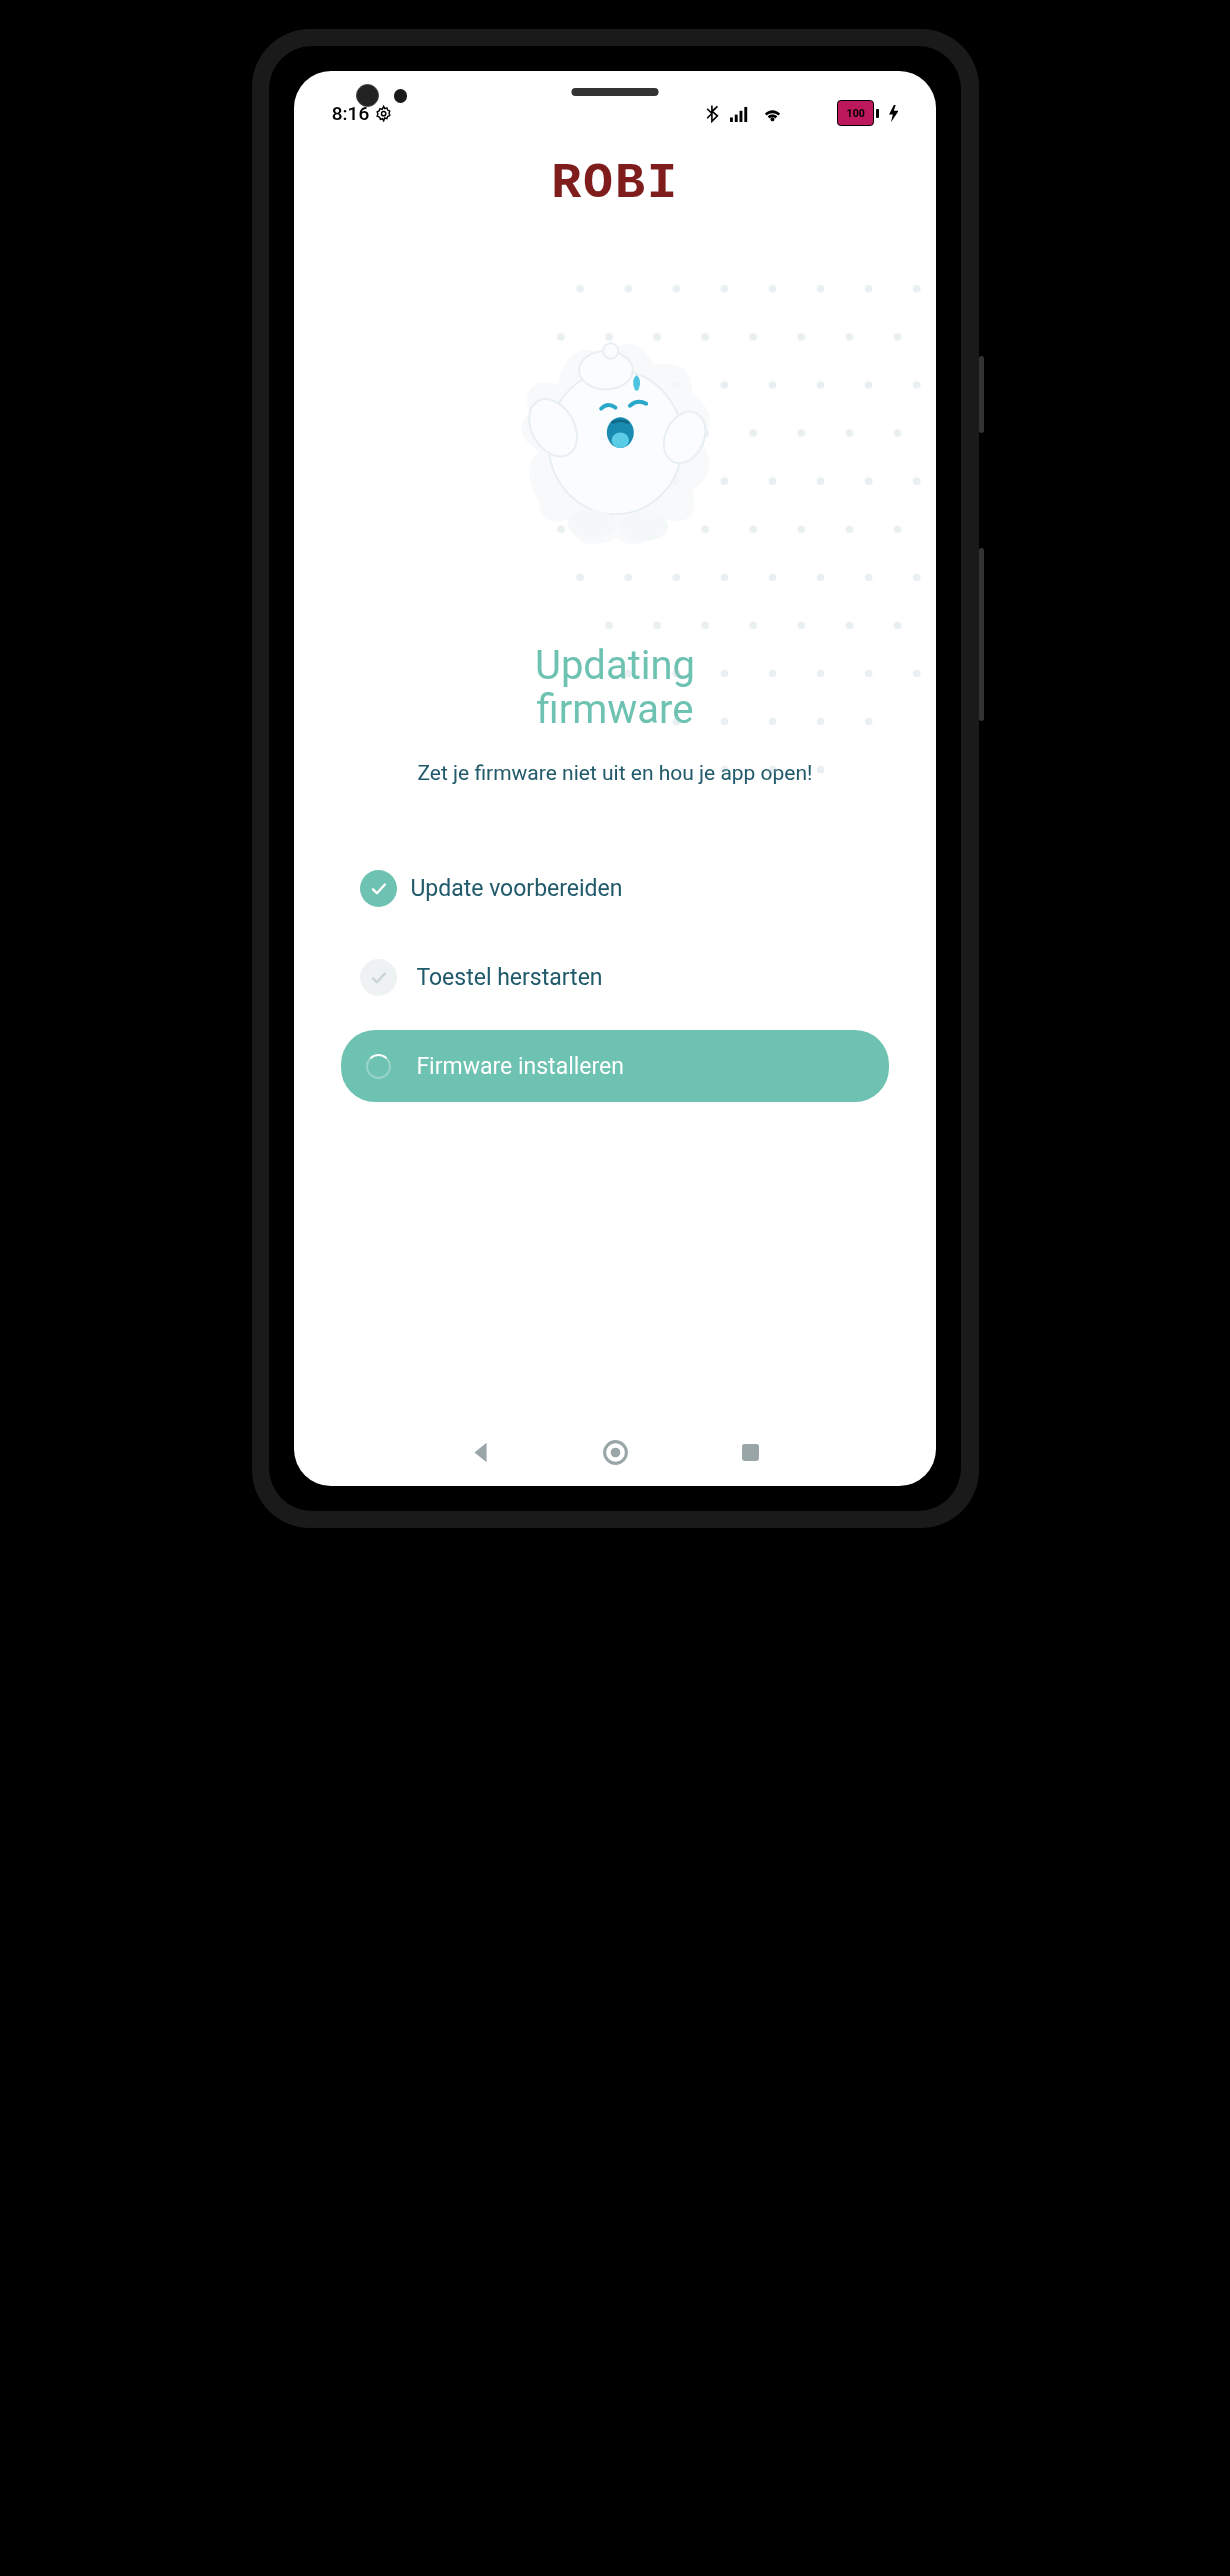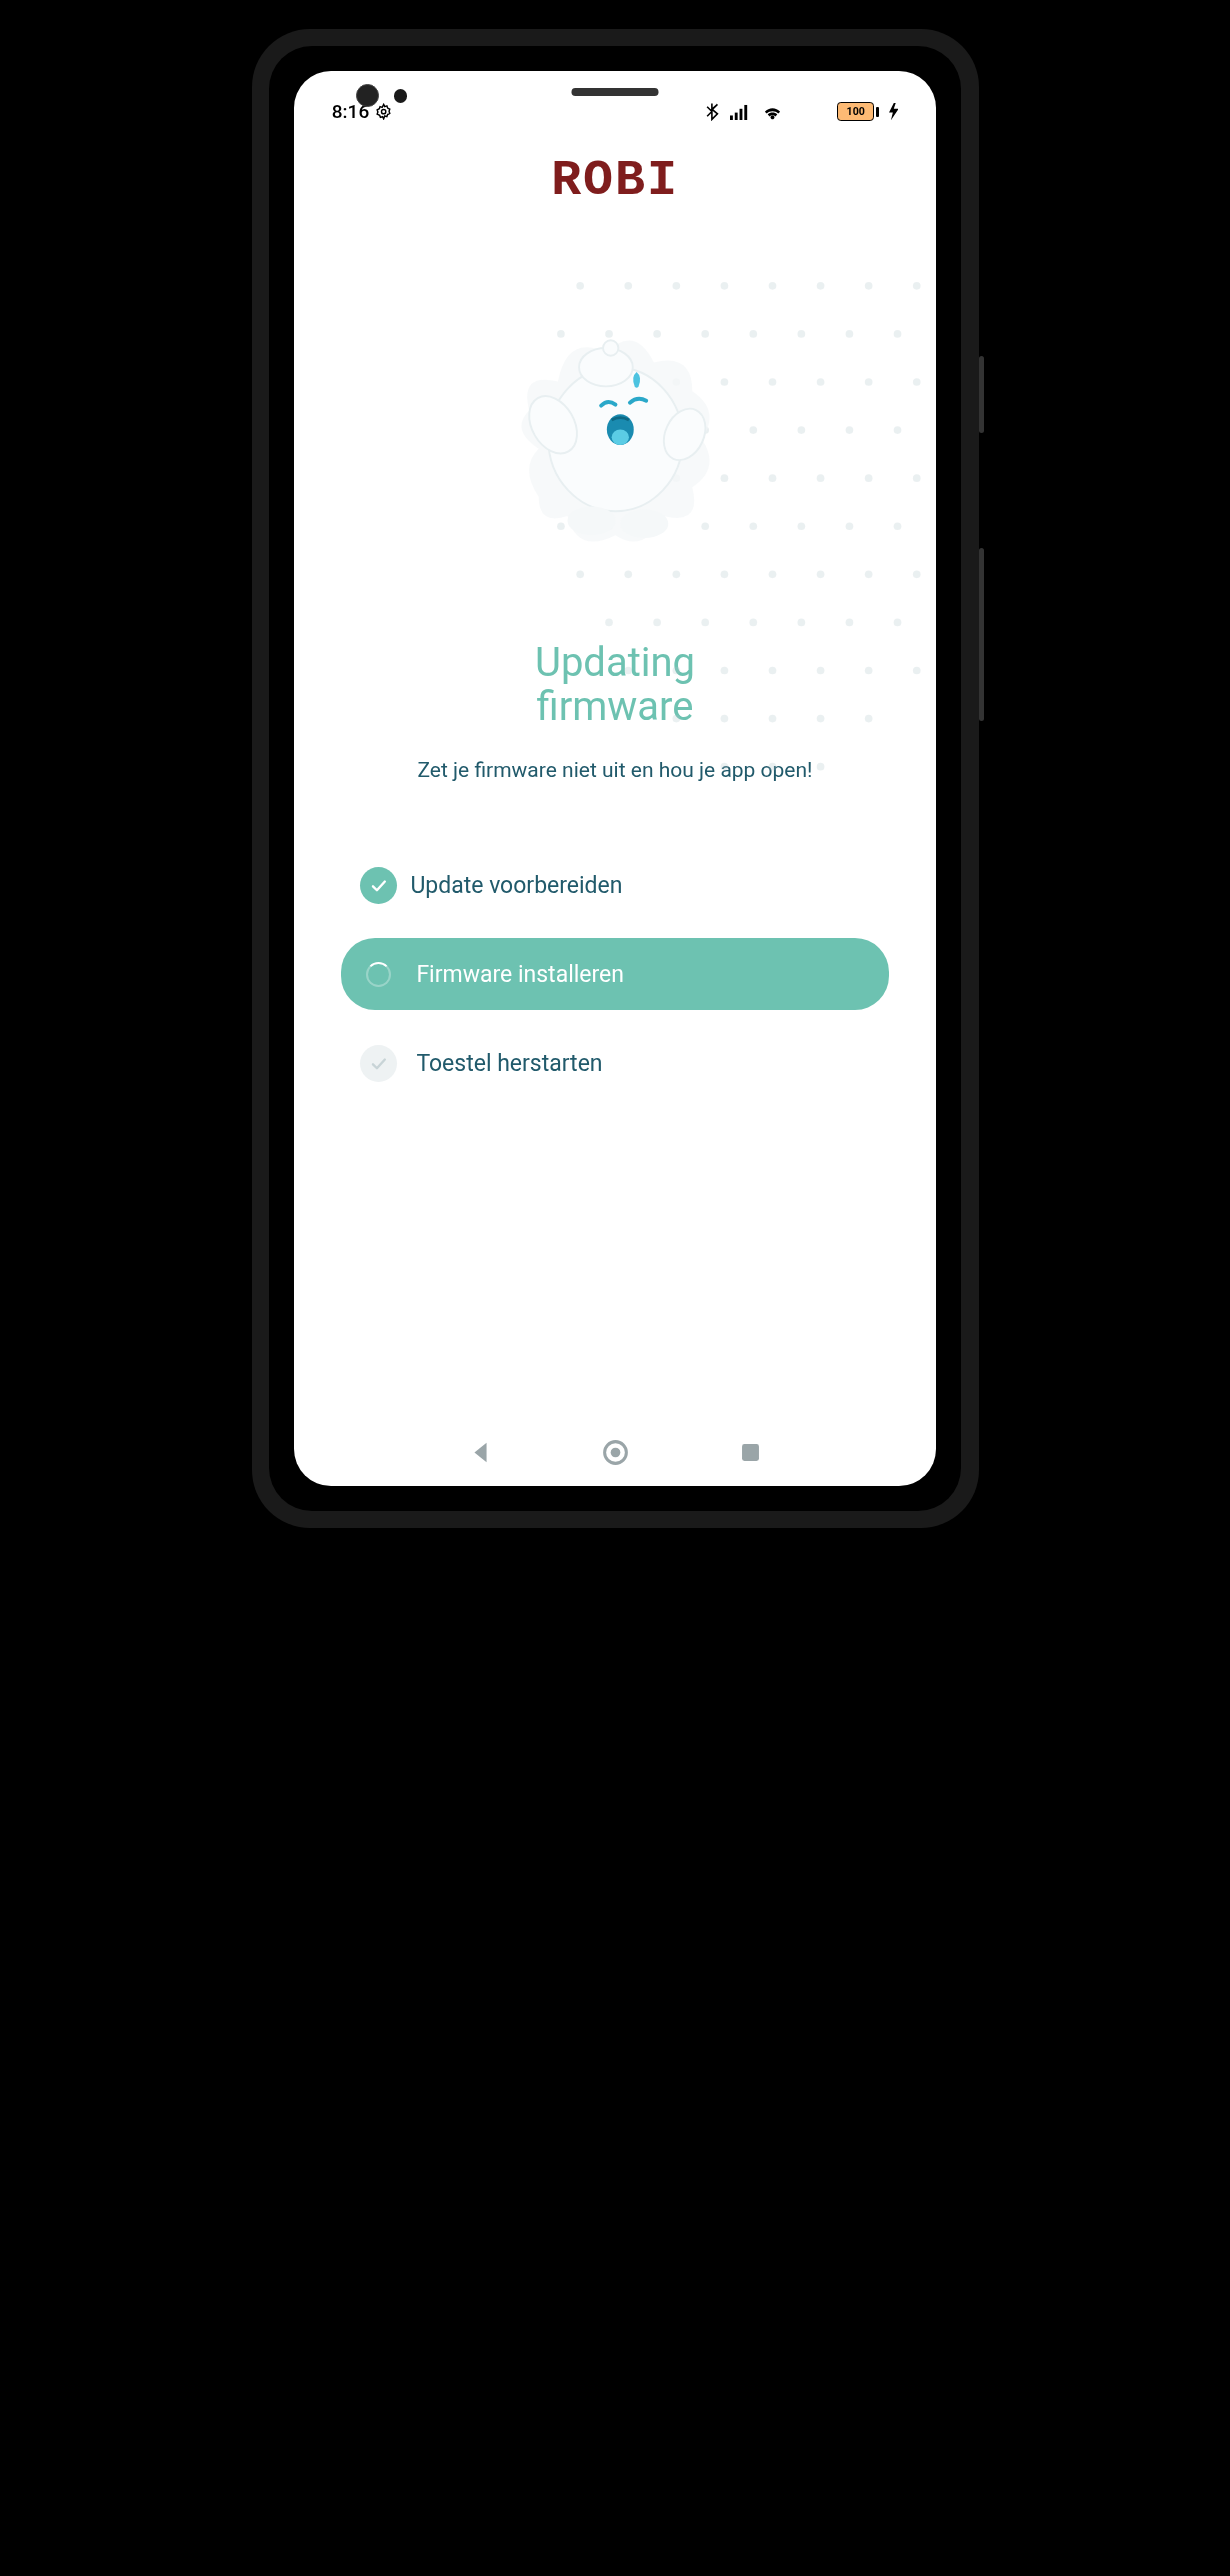"100" .battery-body { background: #fdba74 -> #be185d; height: 19px -> 26px }
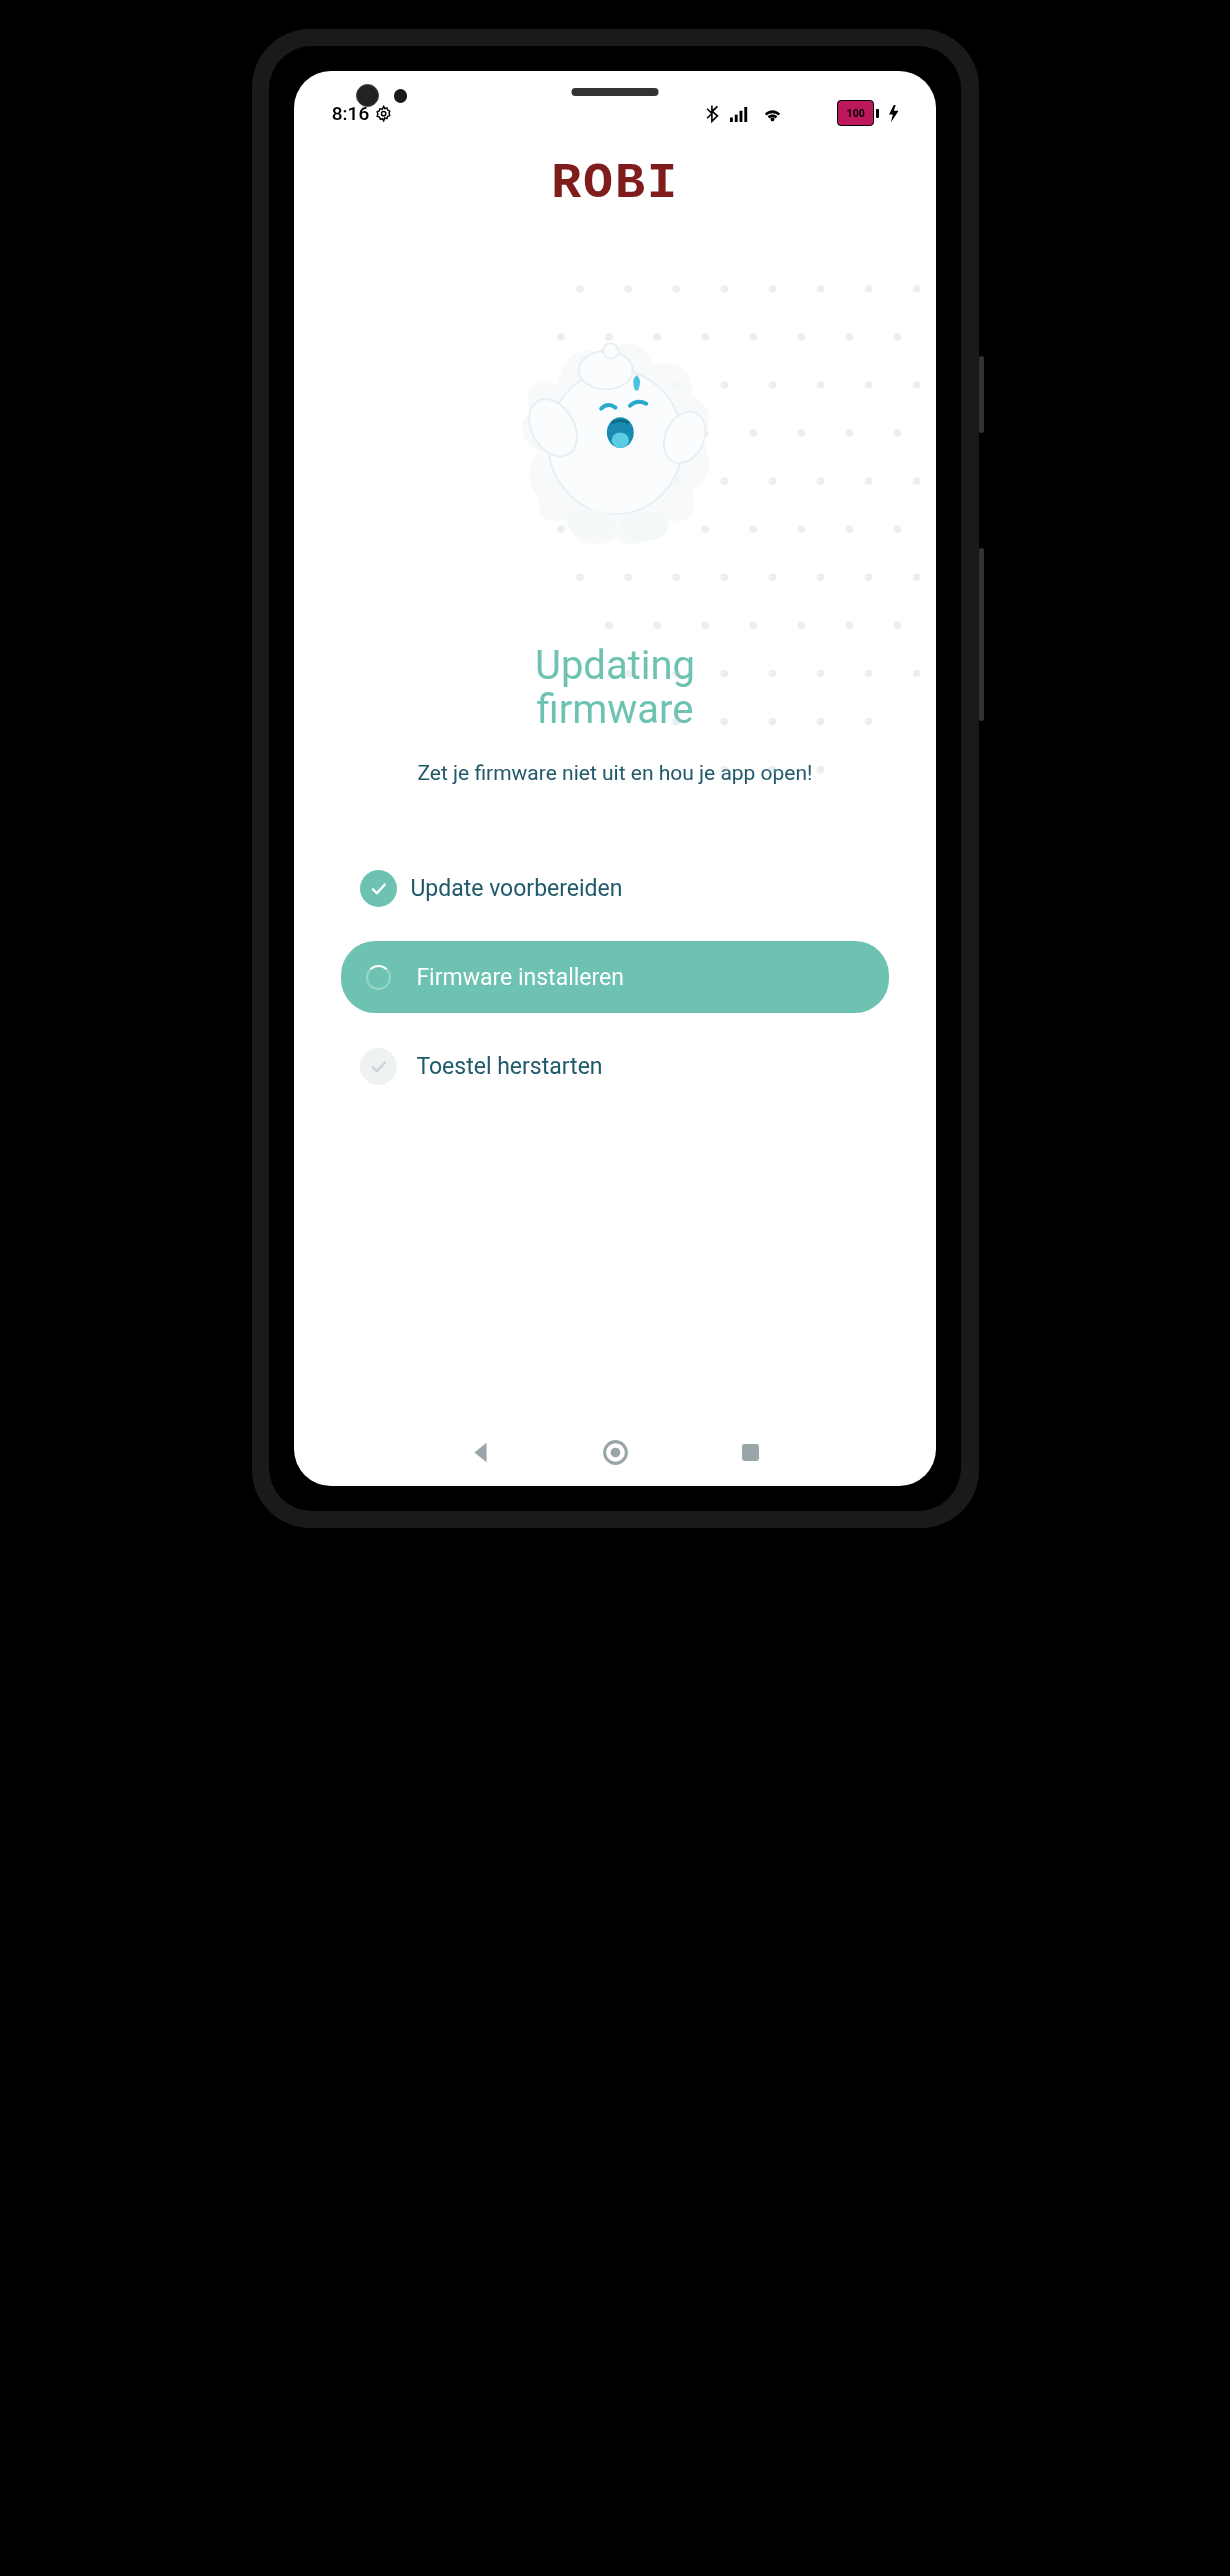"Firmware installeren" div.step { order: before "Toestel herstarten" -> after "Toestel herstarten" }
